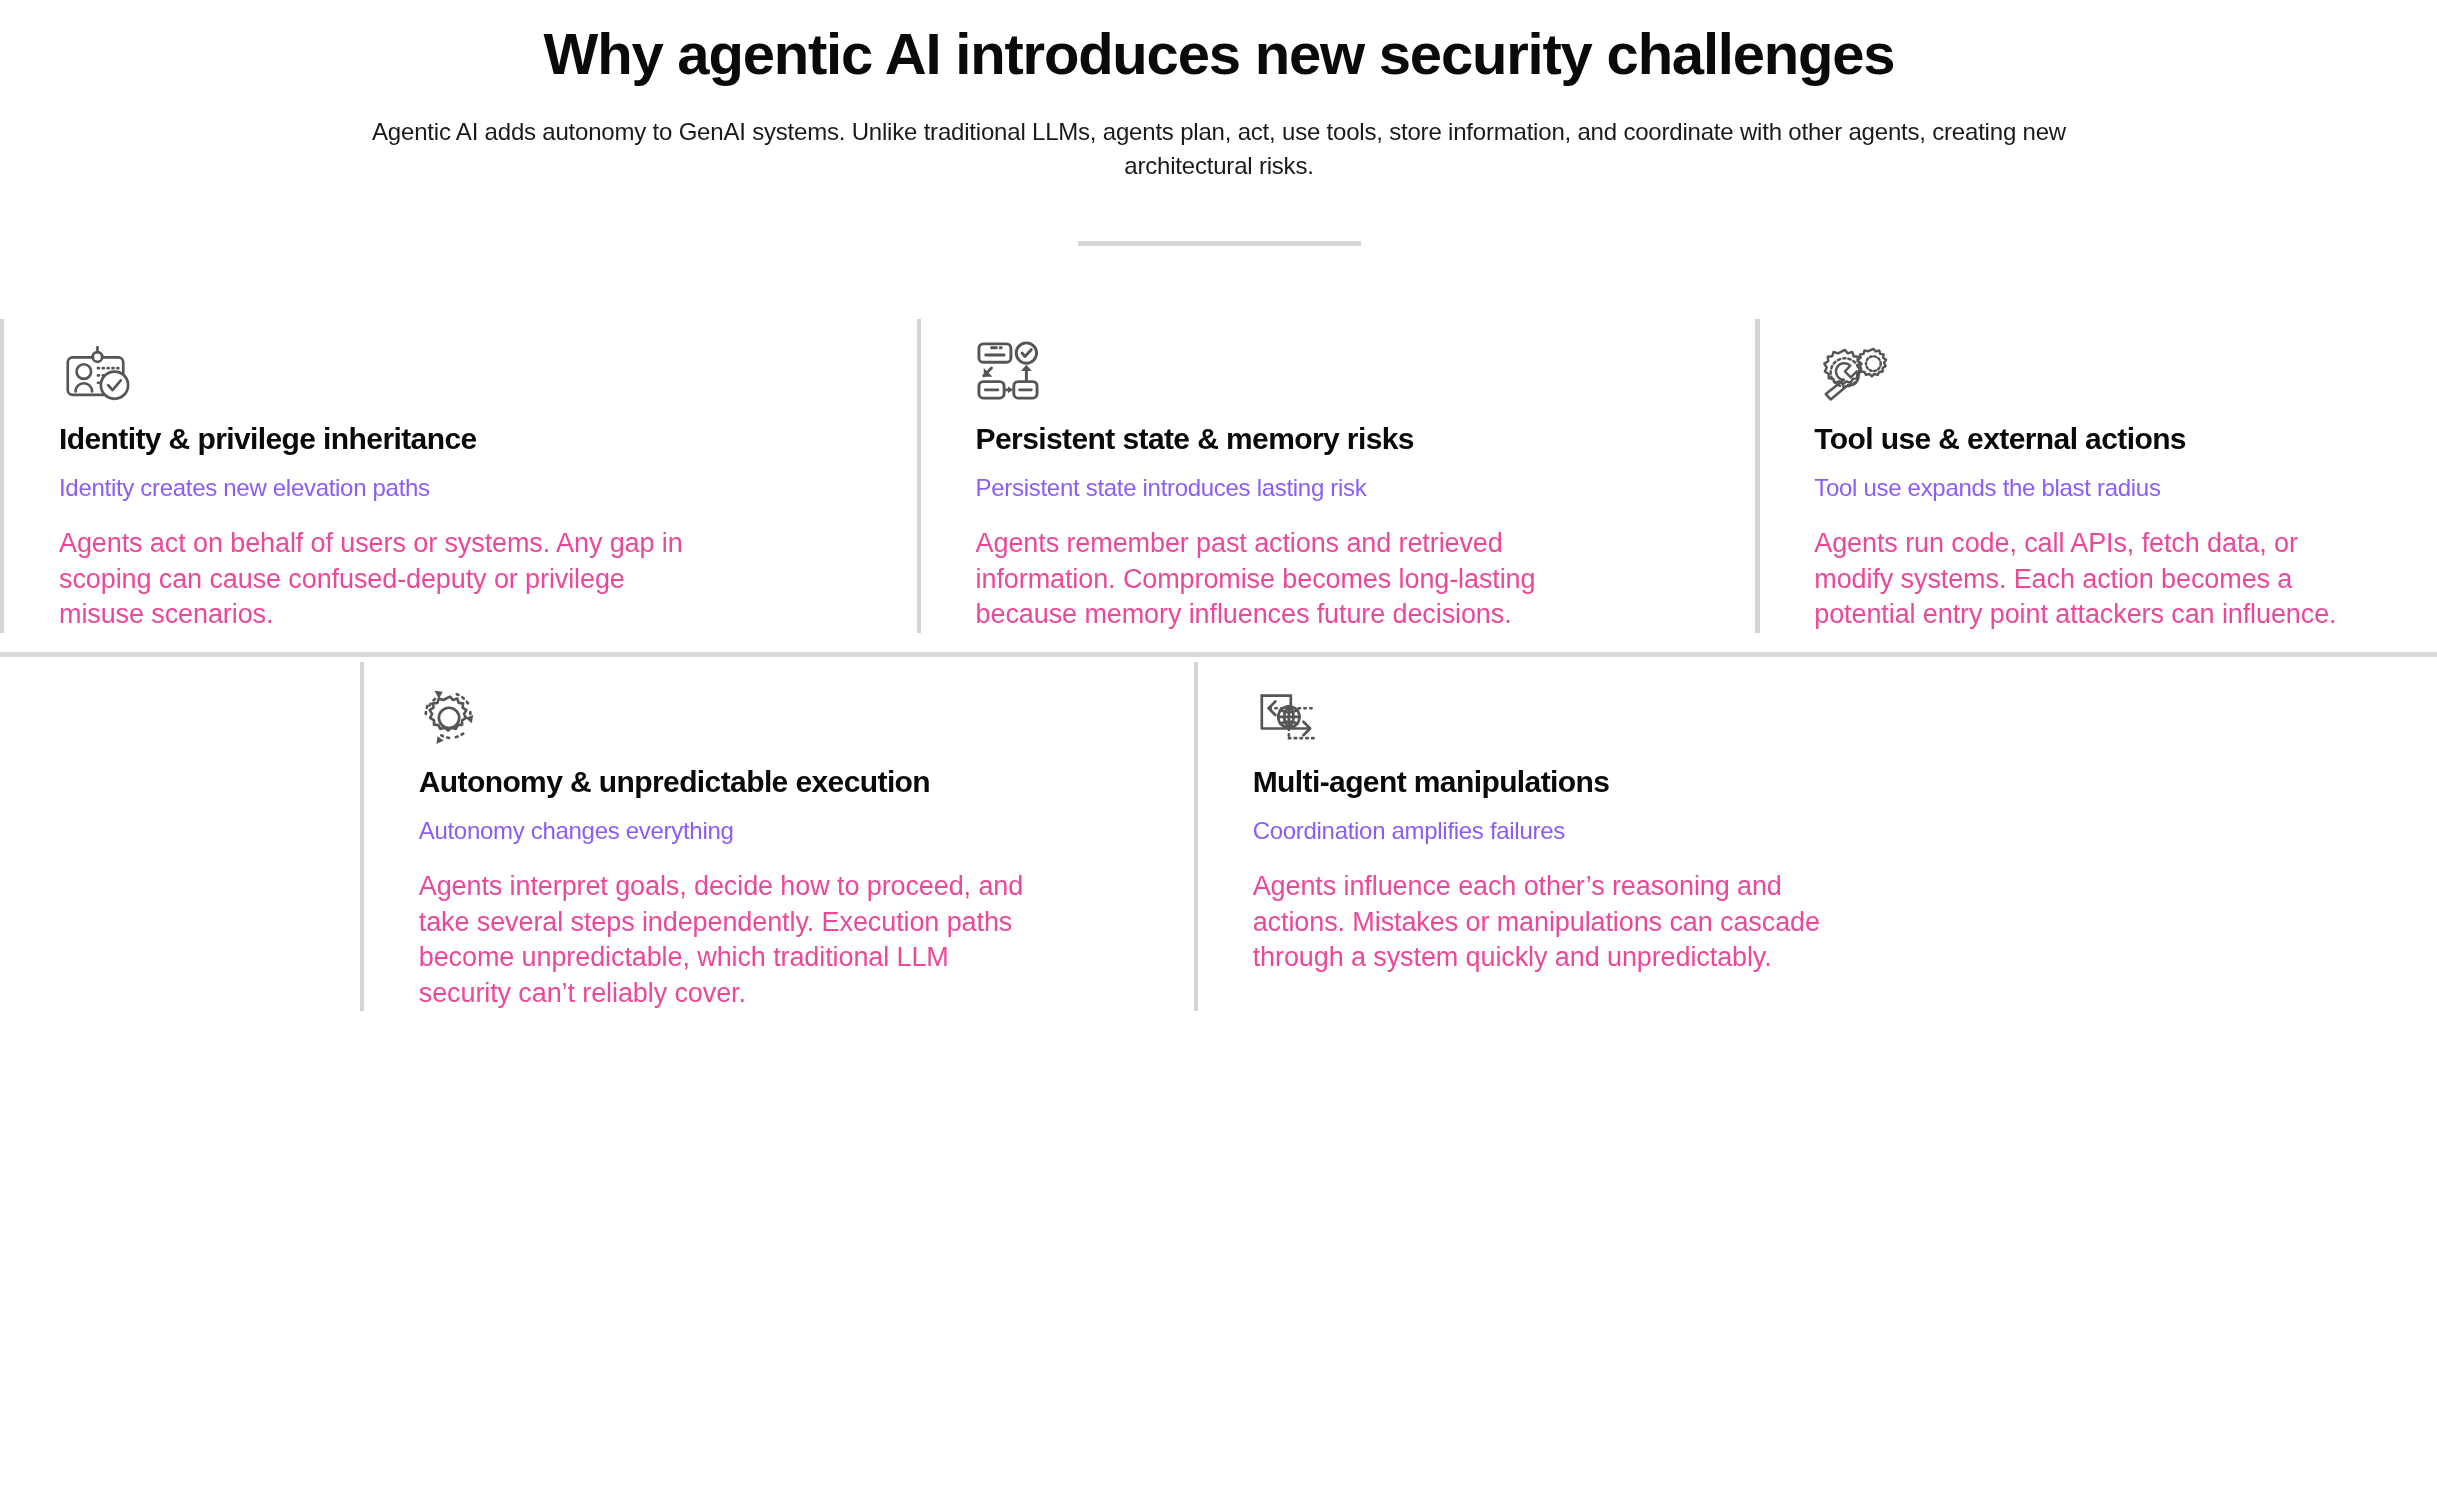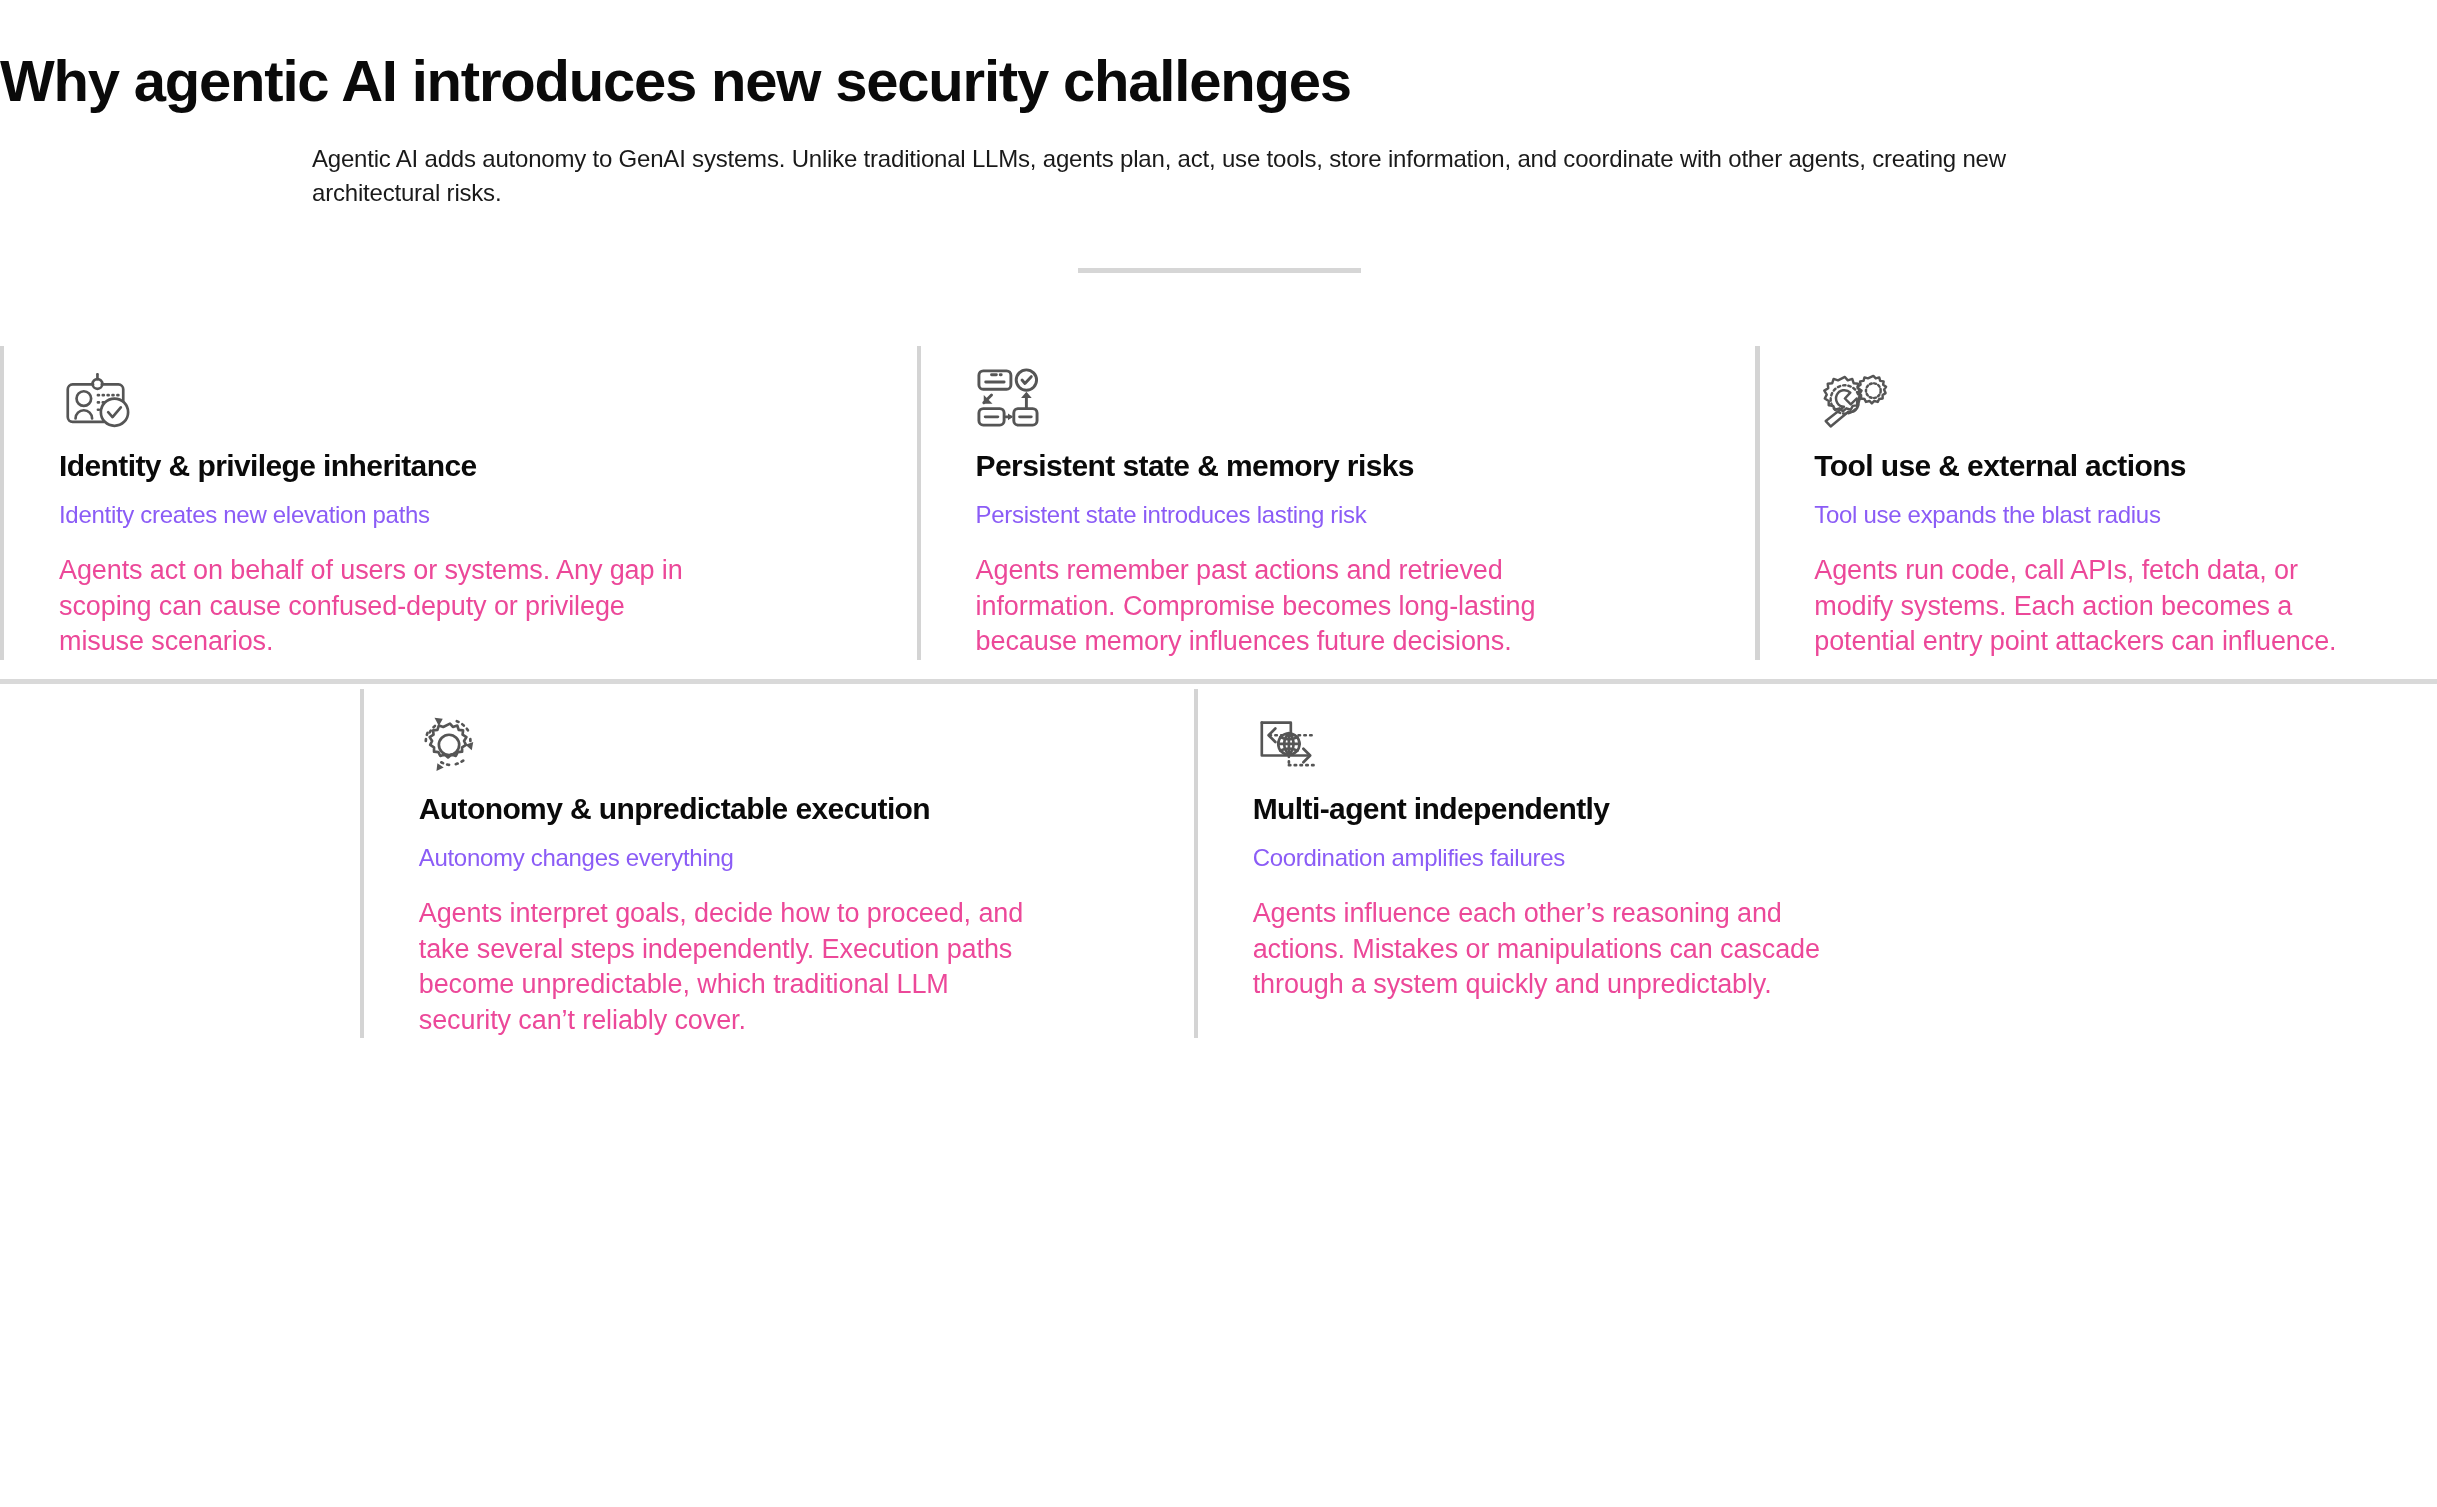"Why agentic AI introduces new" .header { padding-top: 49px -> 22px; text-align: left -> center }
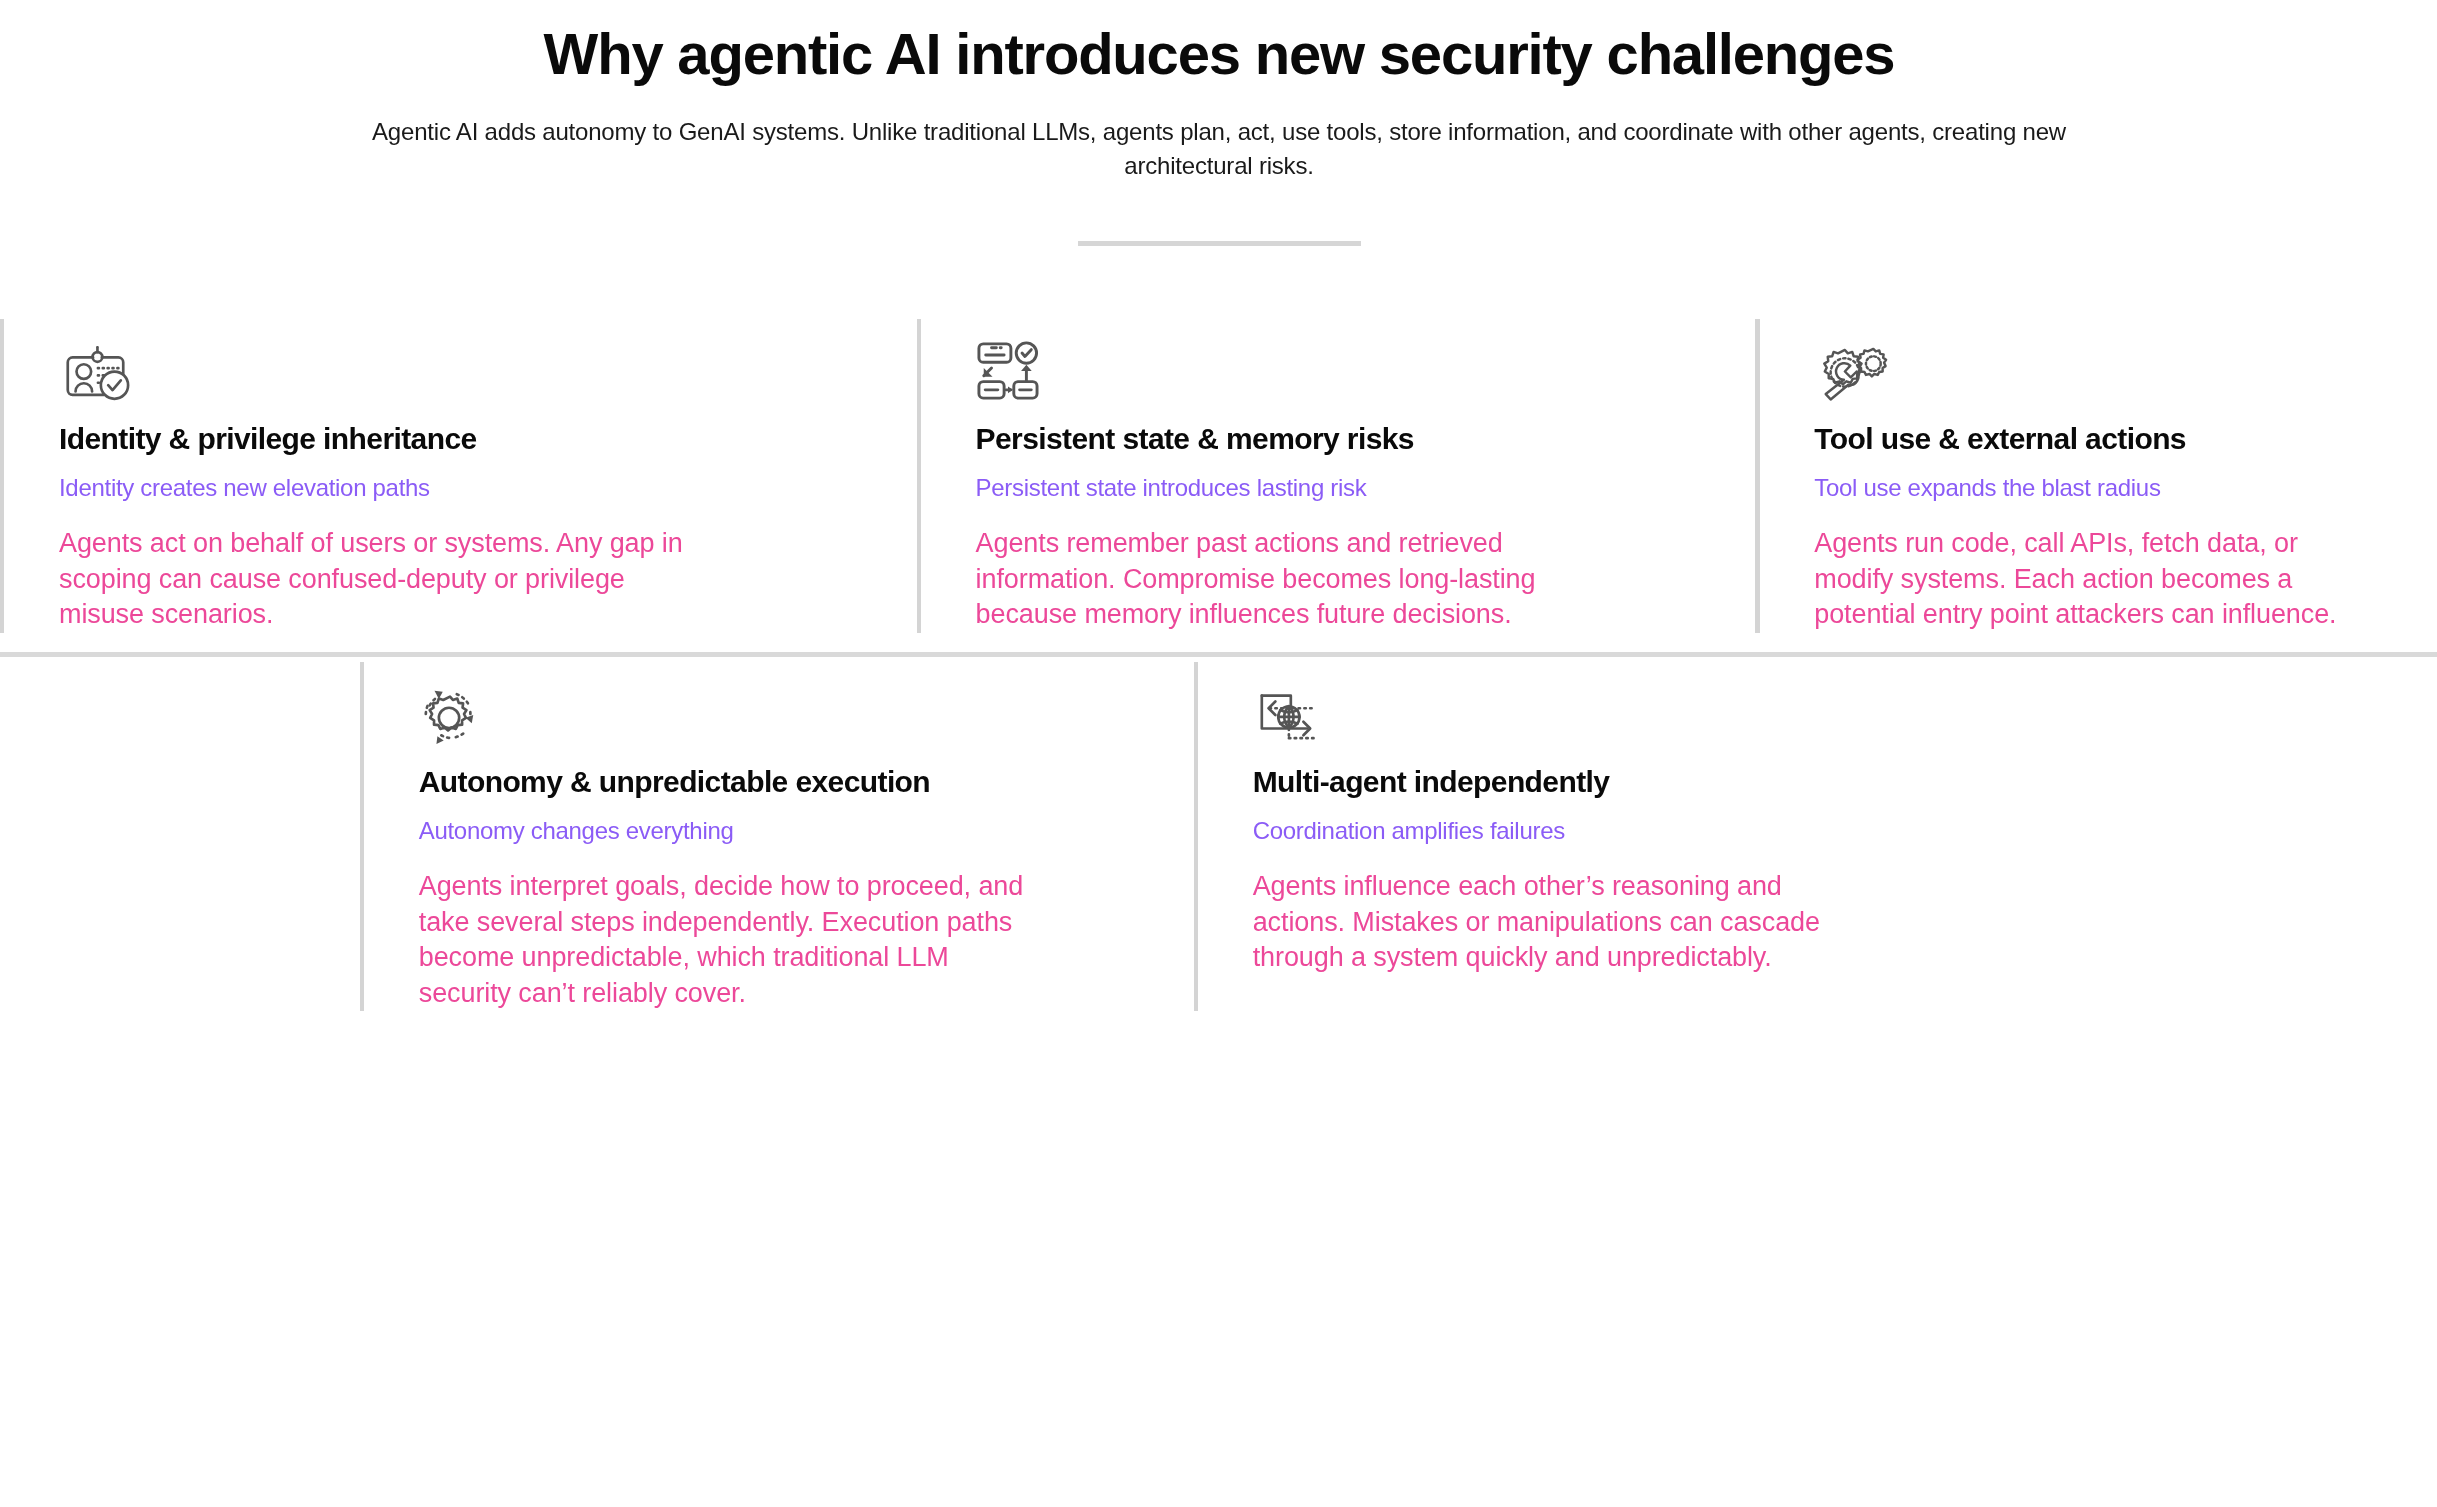"Multi-agent independently" h2.card-title { text: independently -> manipulations }
